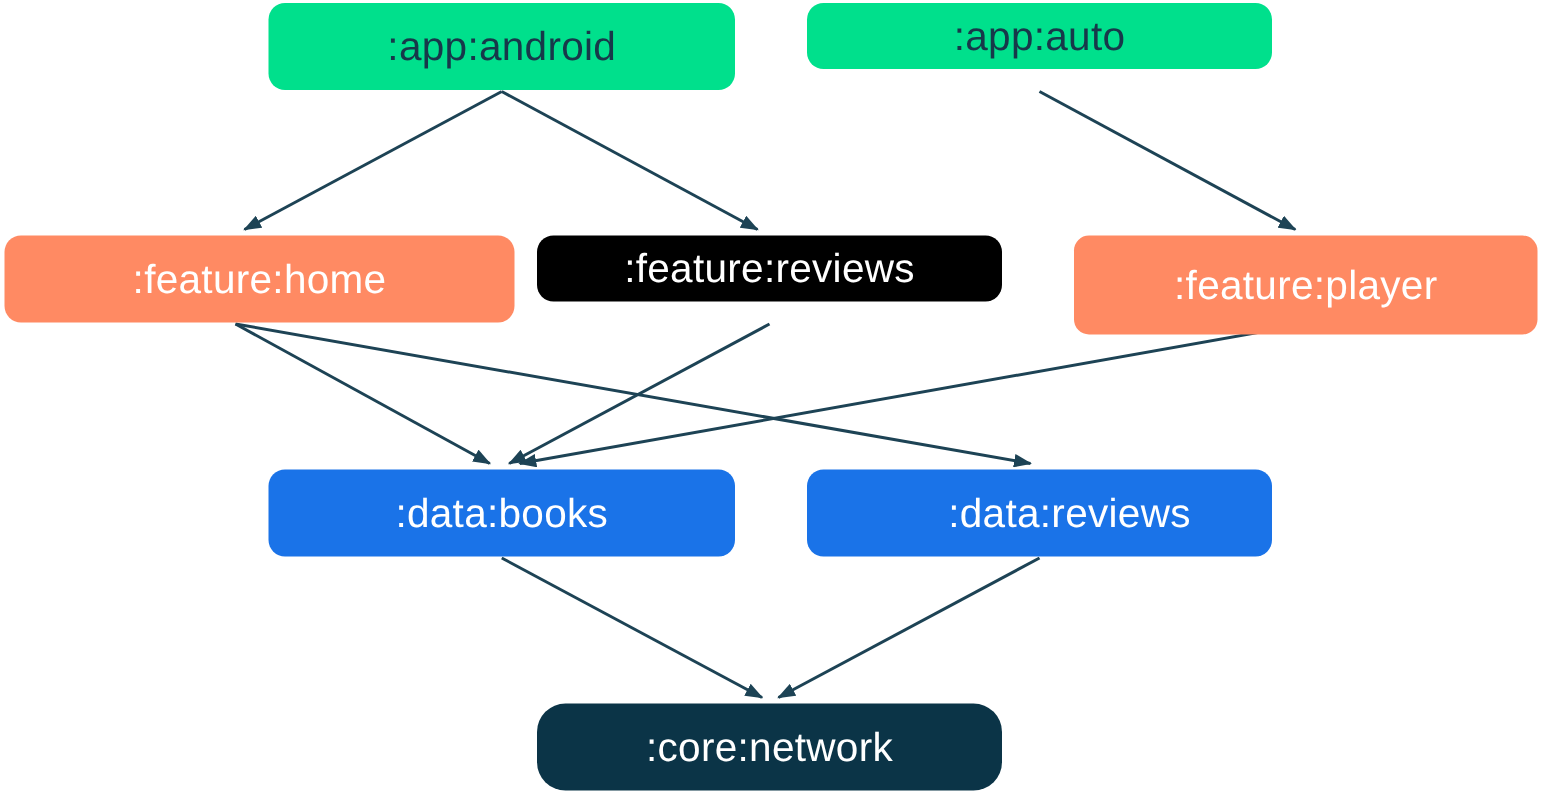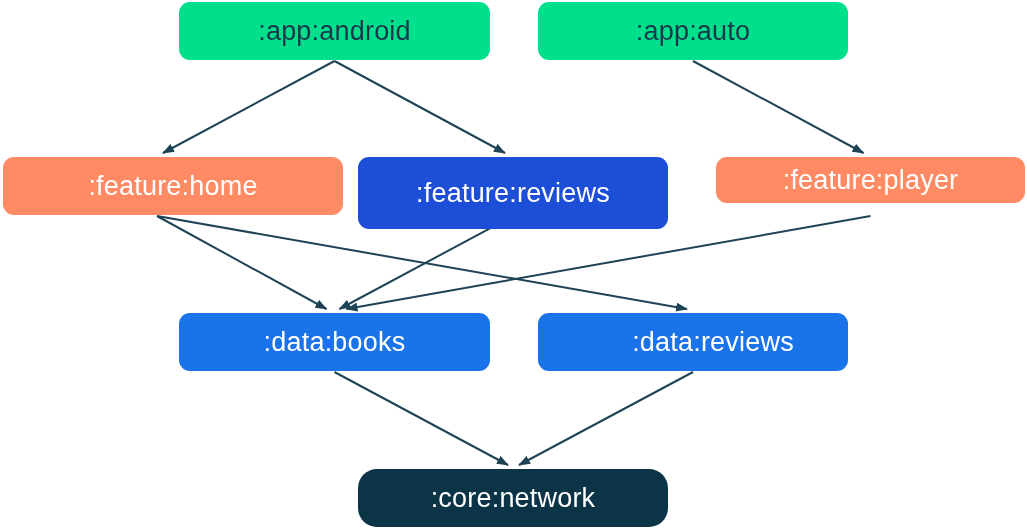":app:auto" div.node { height: 58px -> 44px }
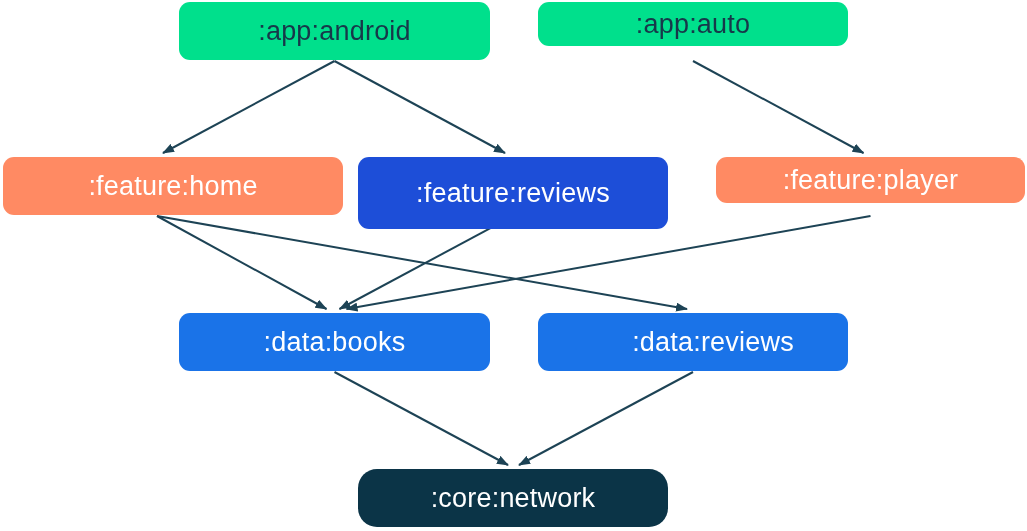":feature:reviews" div.node { background: #1d4ed8 -> #000000; height: 72px -> 44px }
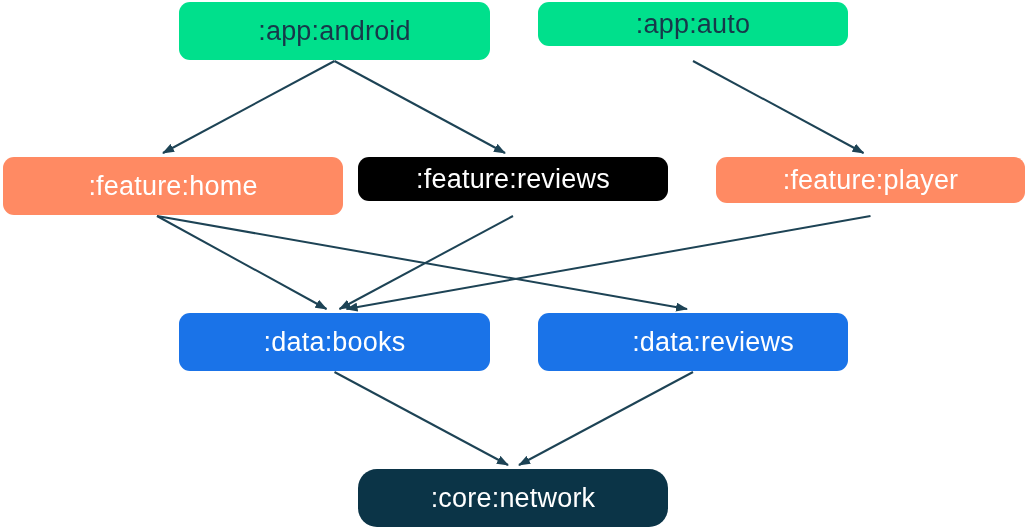":feature:player" div.node { border-radius: none -> 10px; height: 46px -> 66px }
